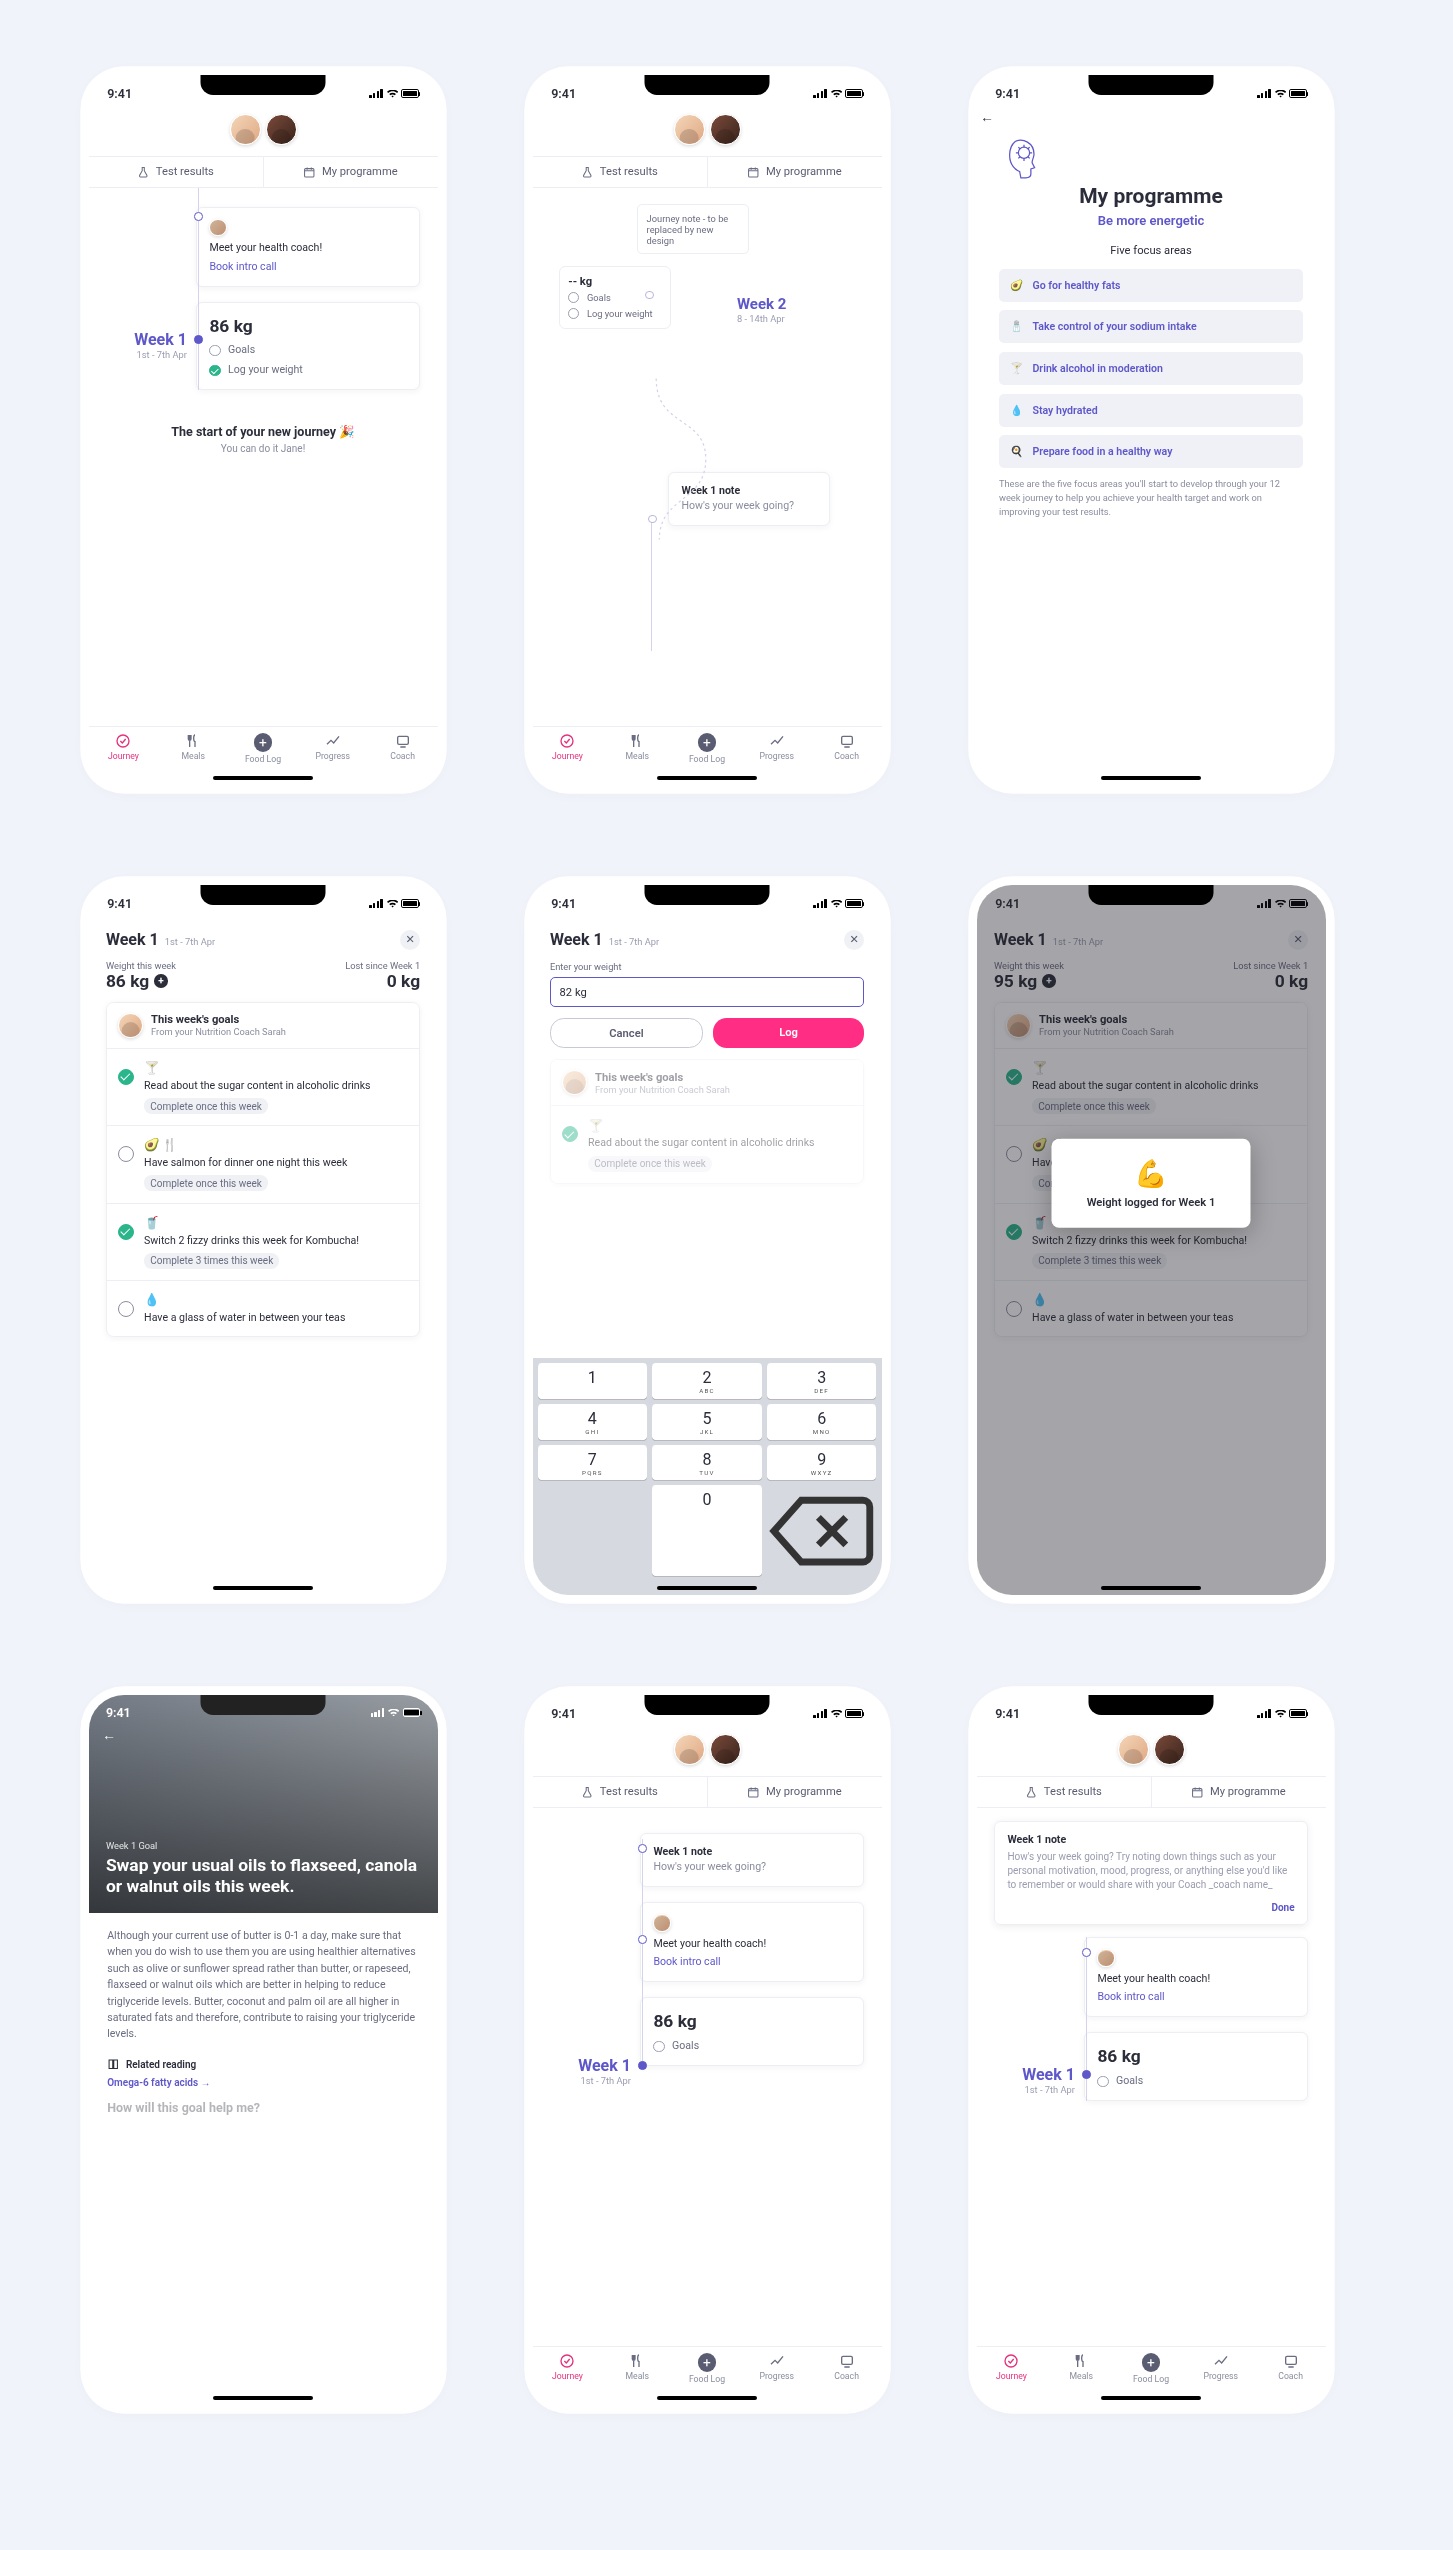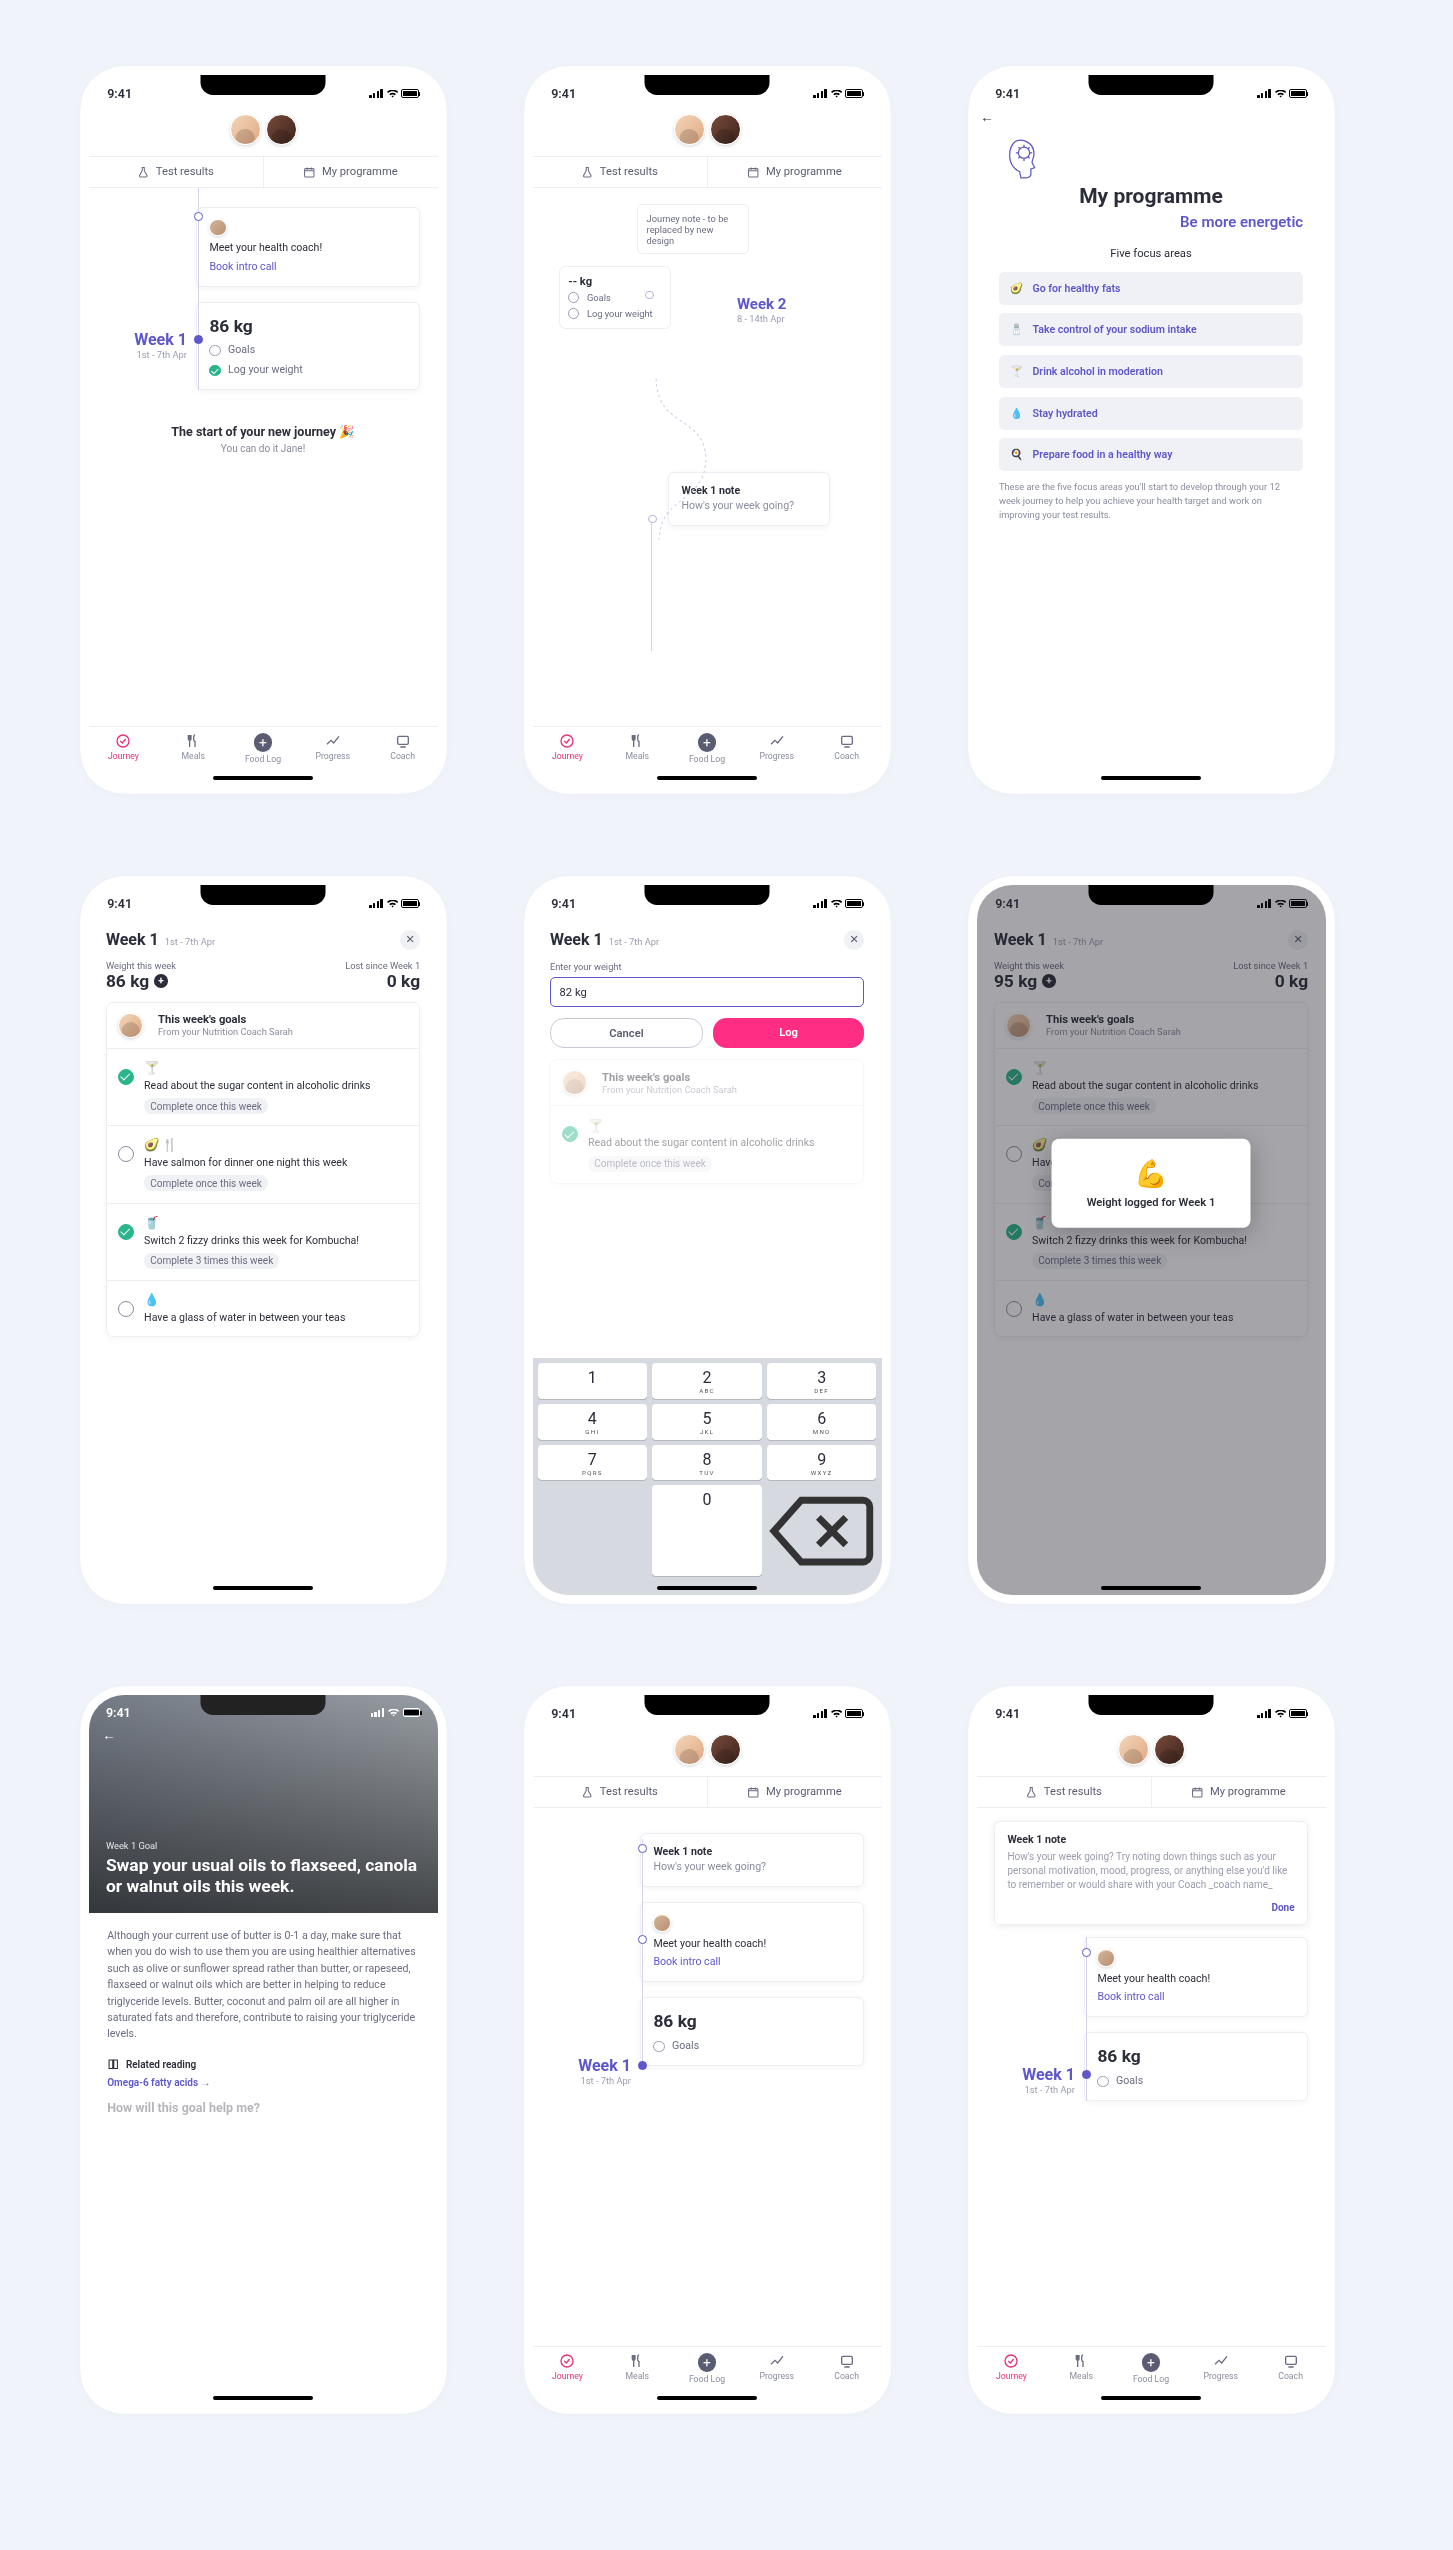"Be more energetic" .prog .sub { font-size: 15px -> 13px; text-align: right -> center }
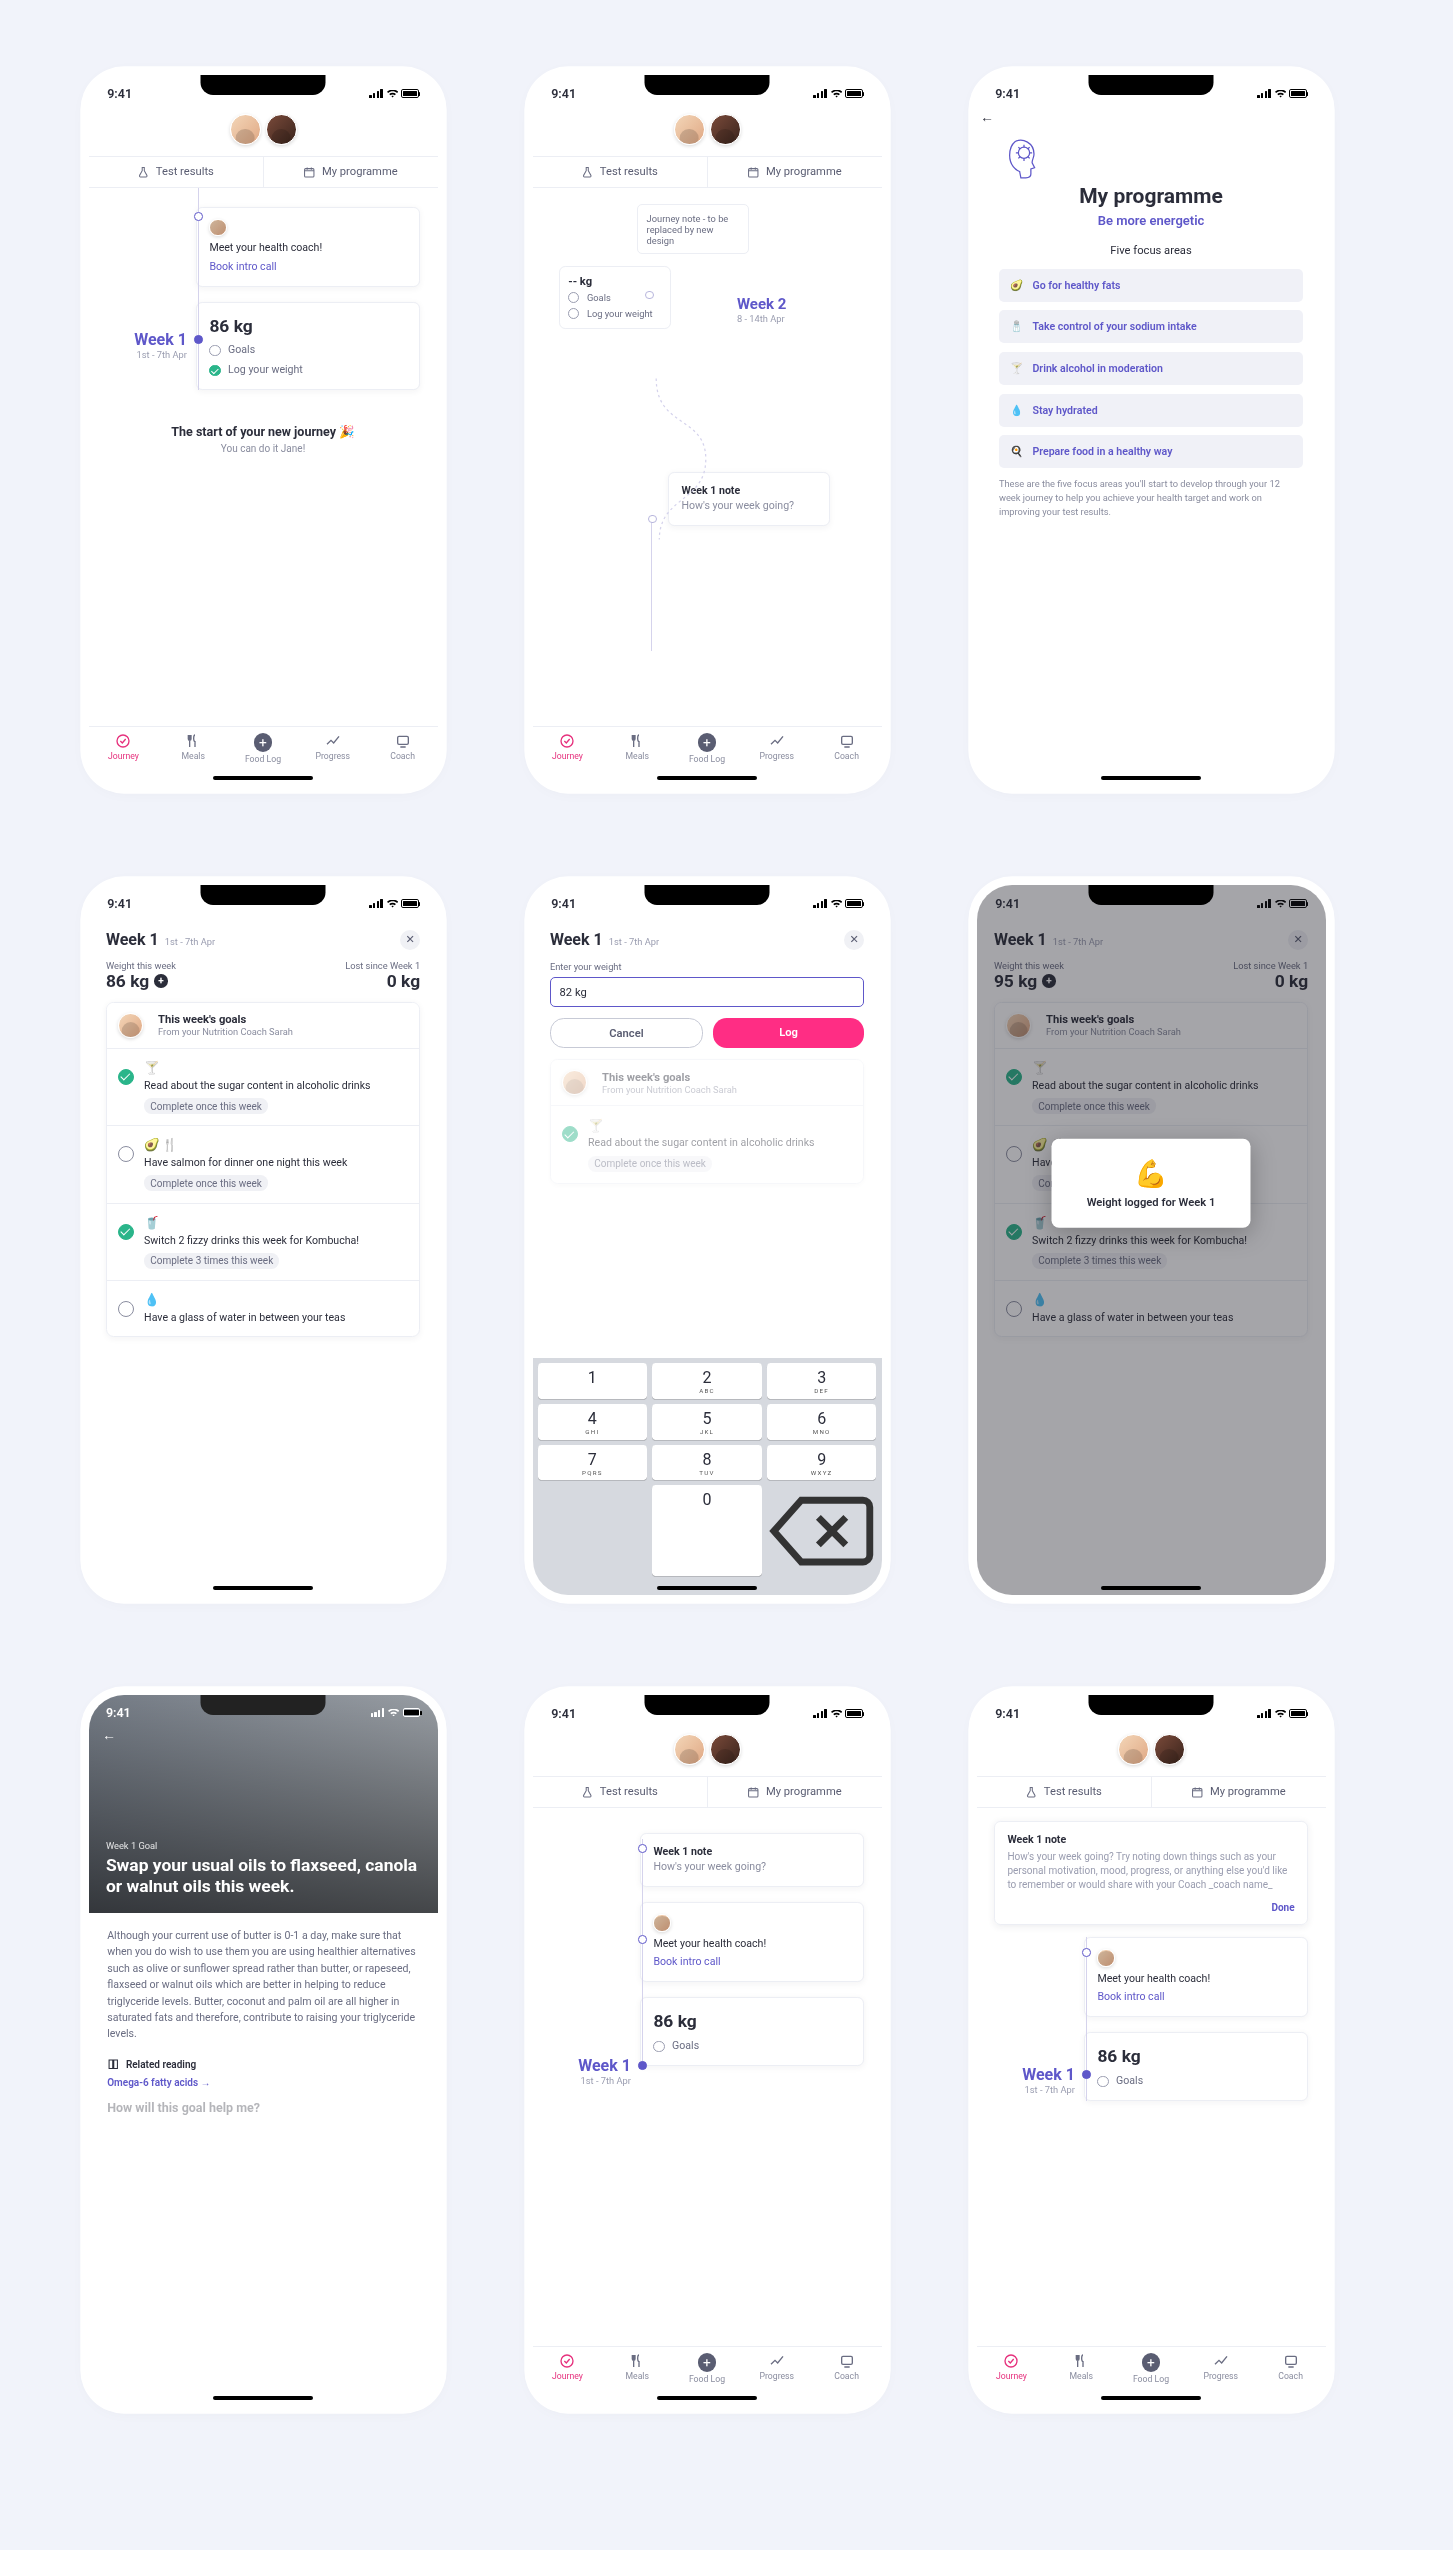"This week's goals" .goals-head { gap: 15px -> 8px }
